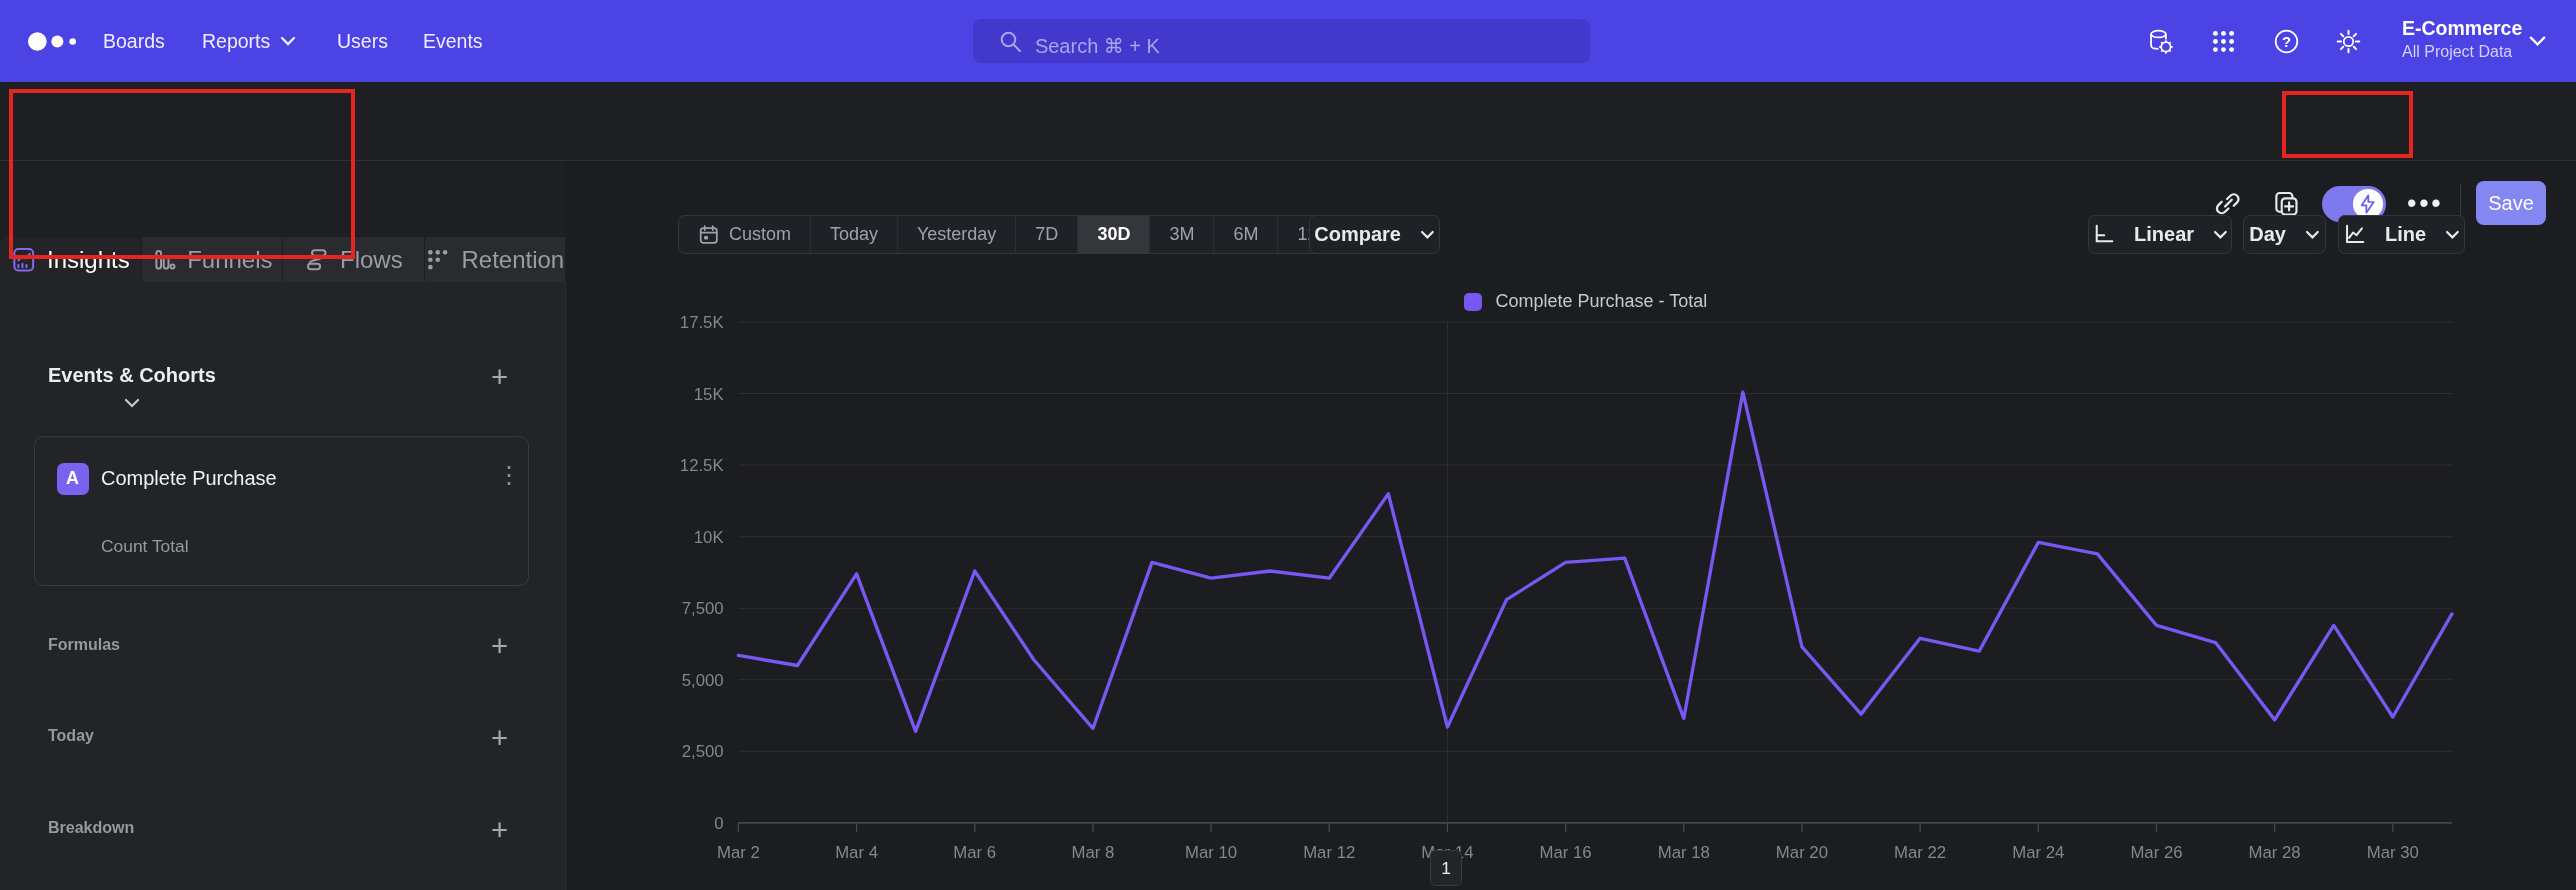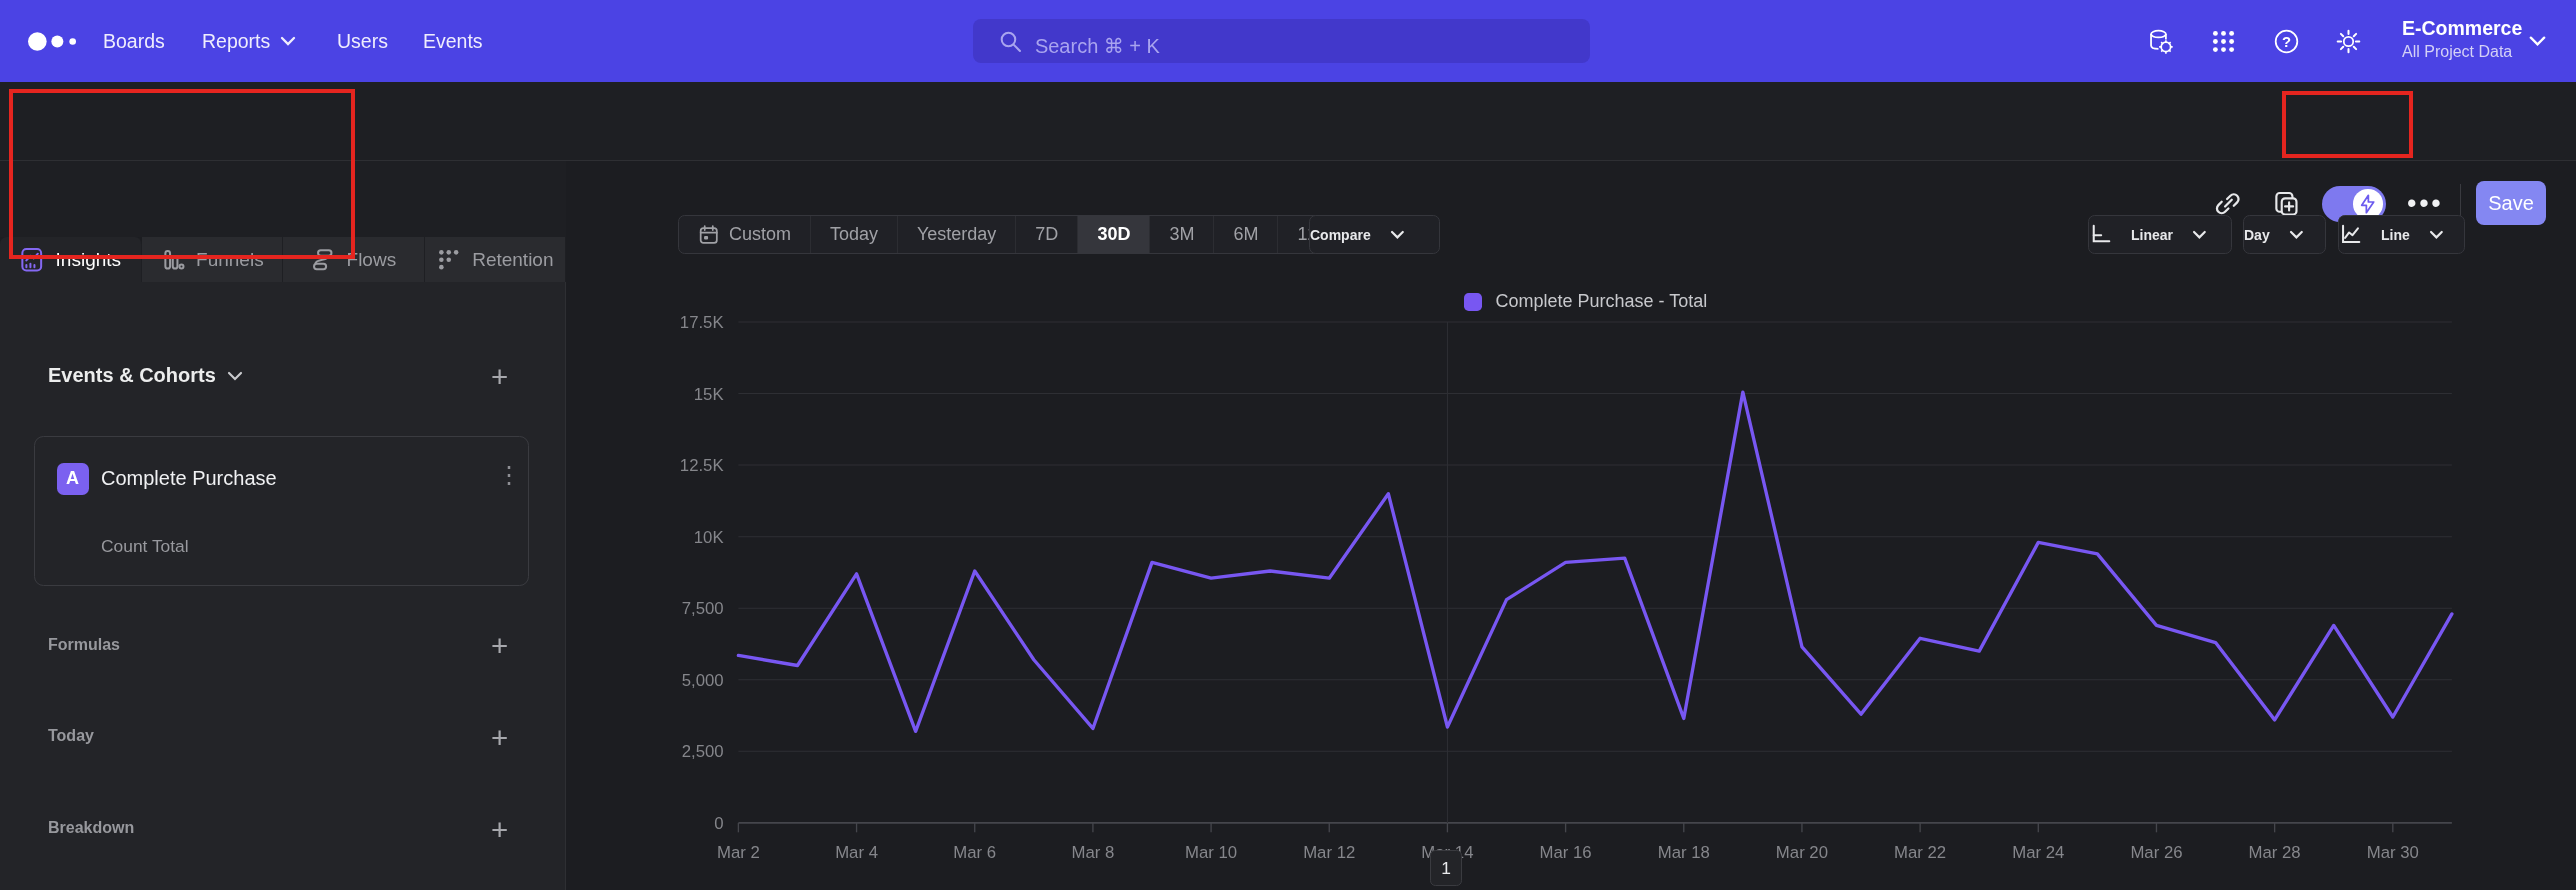"Compare" .dropbtn { font-size: 14px -> 20px; justify-content: none -> center }
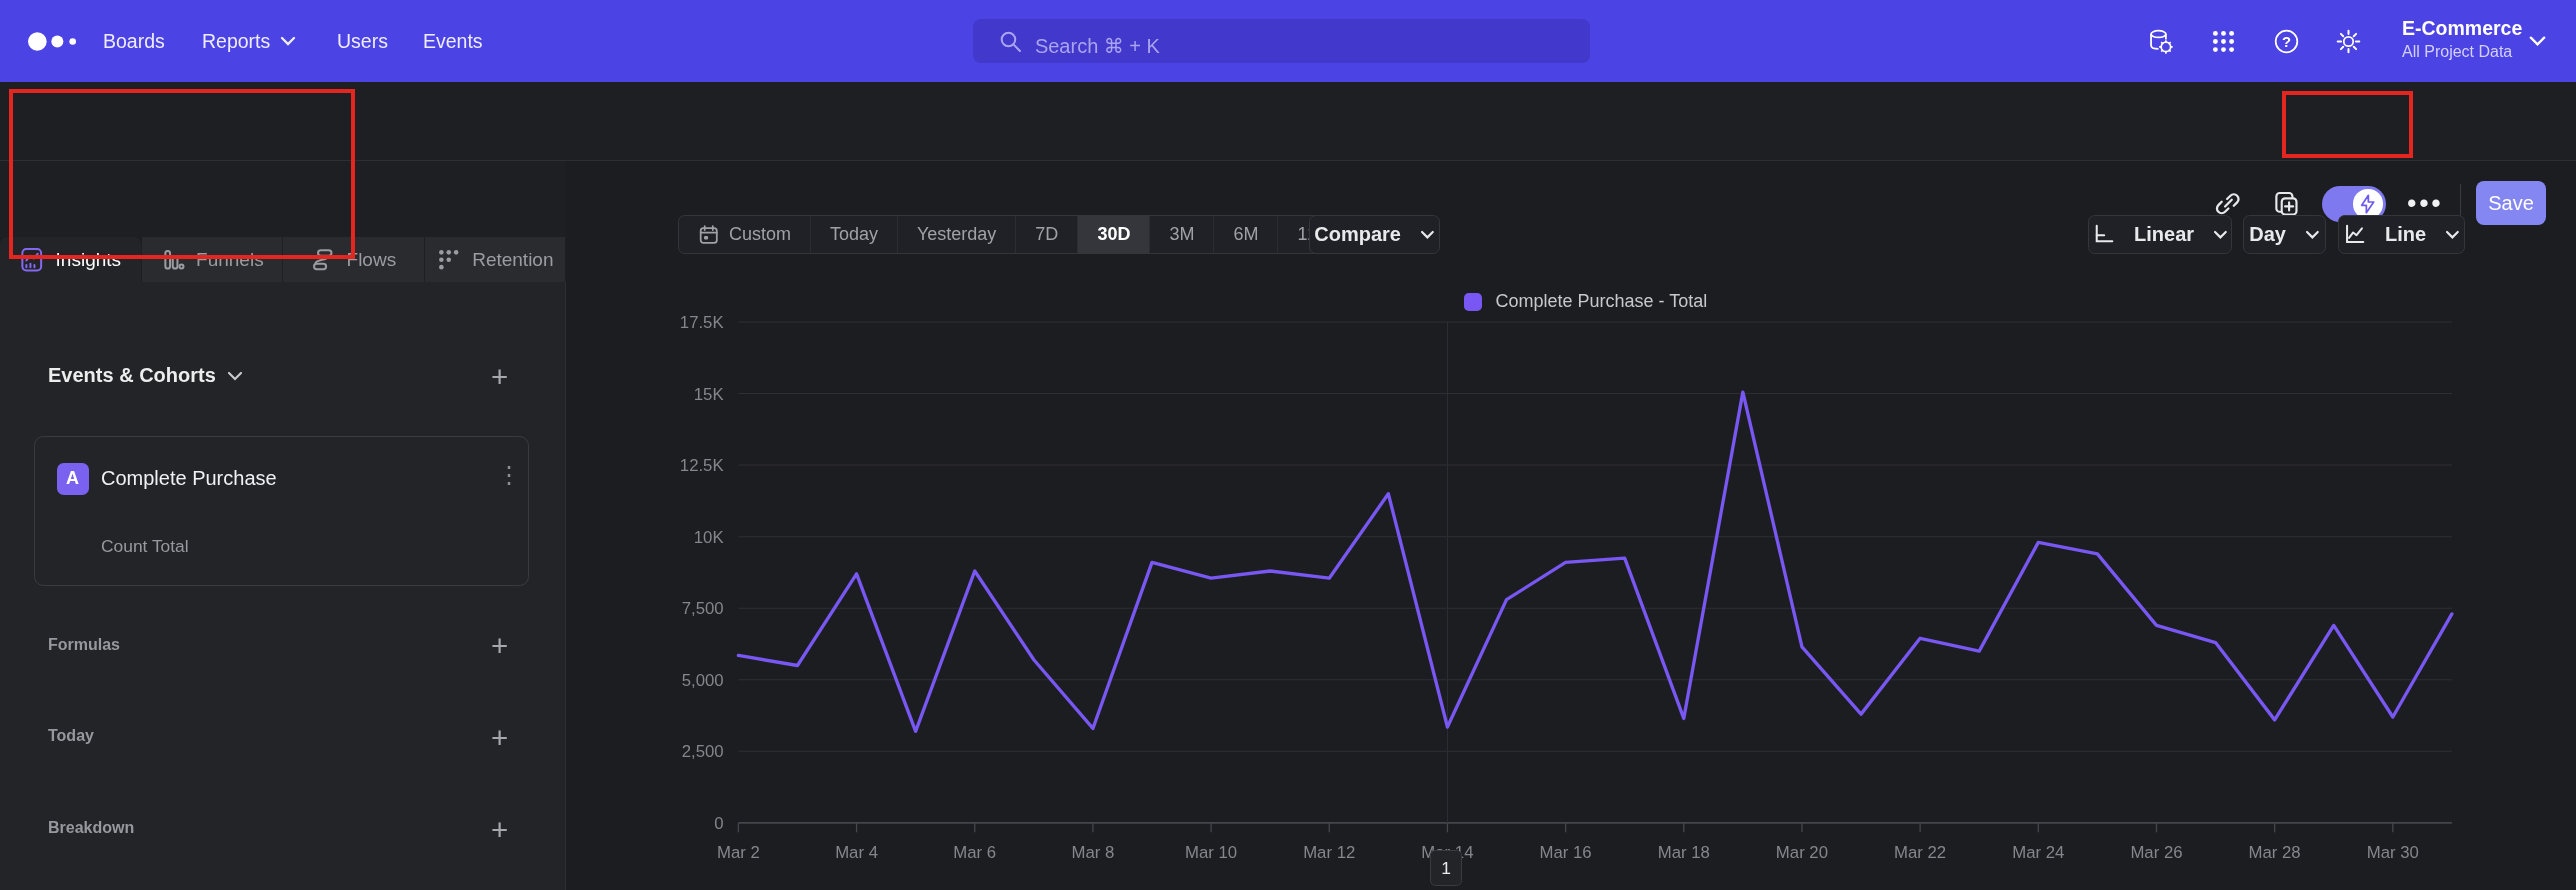"Insights" .tab { font-size: 19px -> 24px }
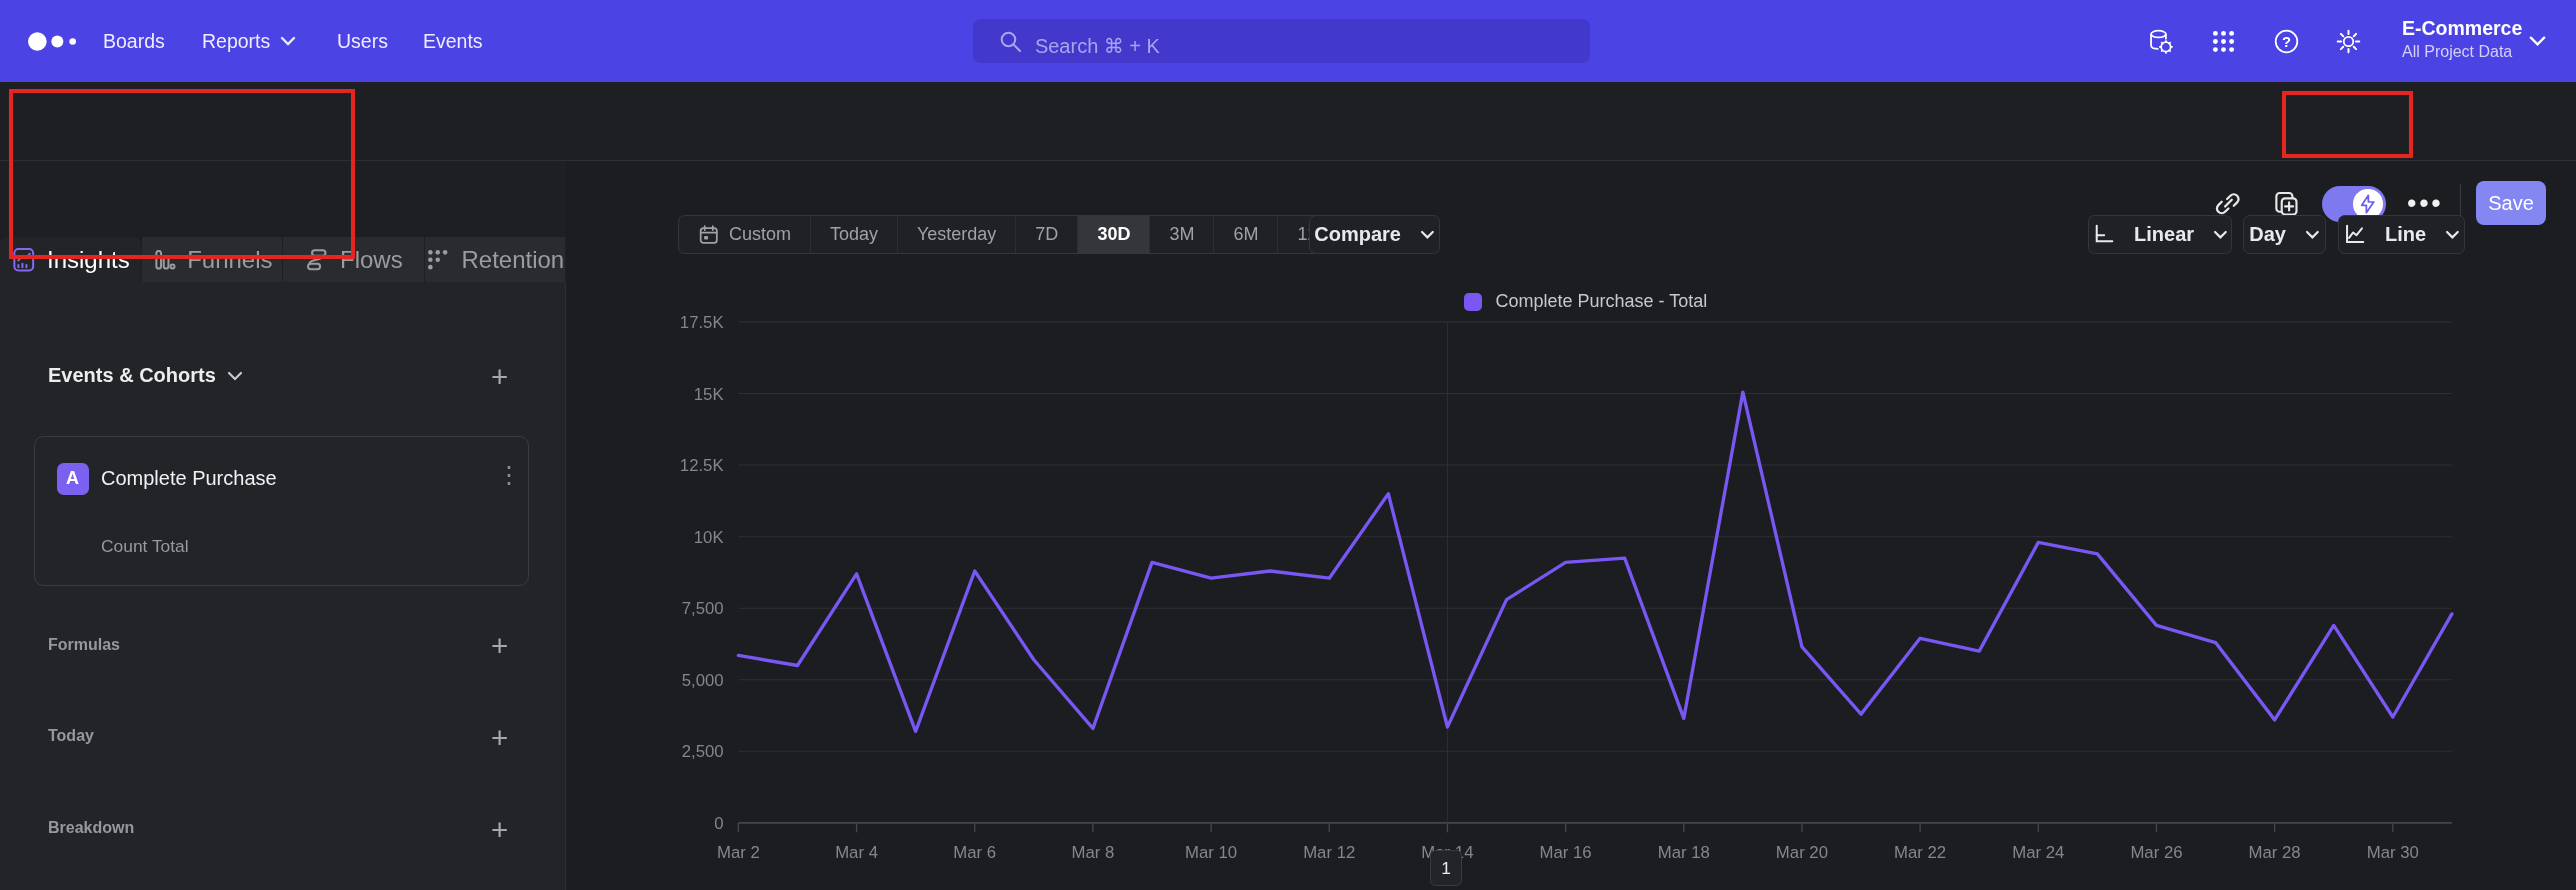"Events & Cohorts" .sec-head { flex-direction: none -> column }
